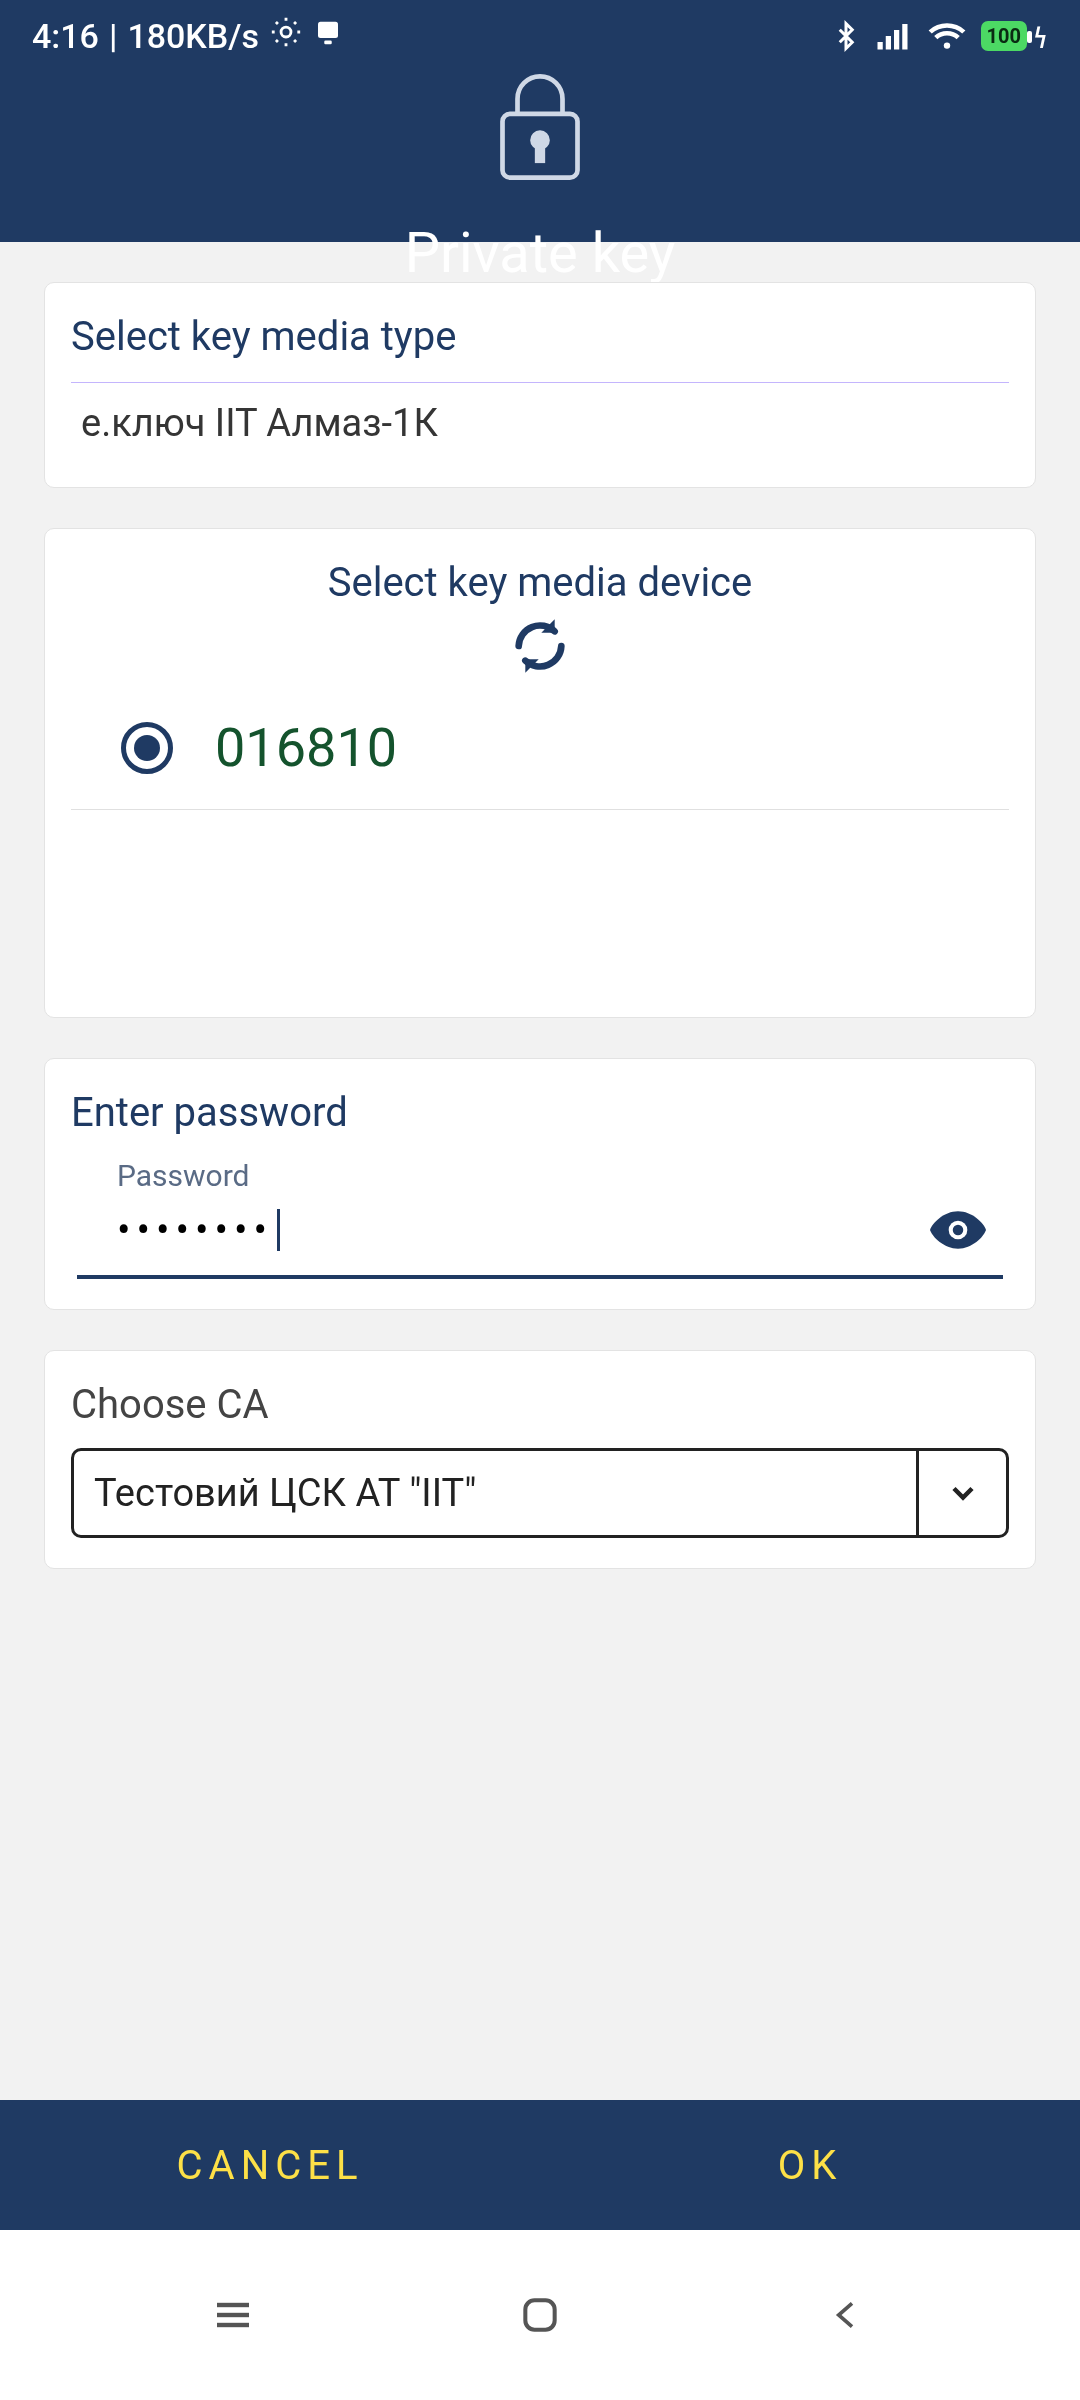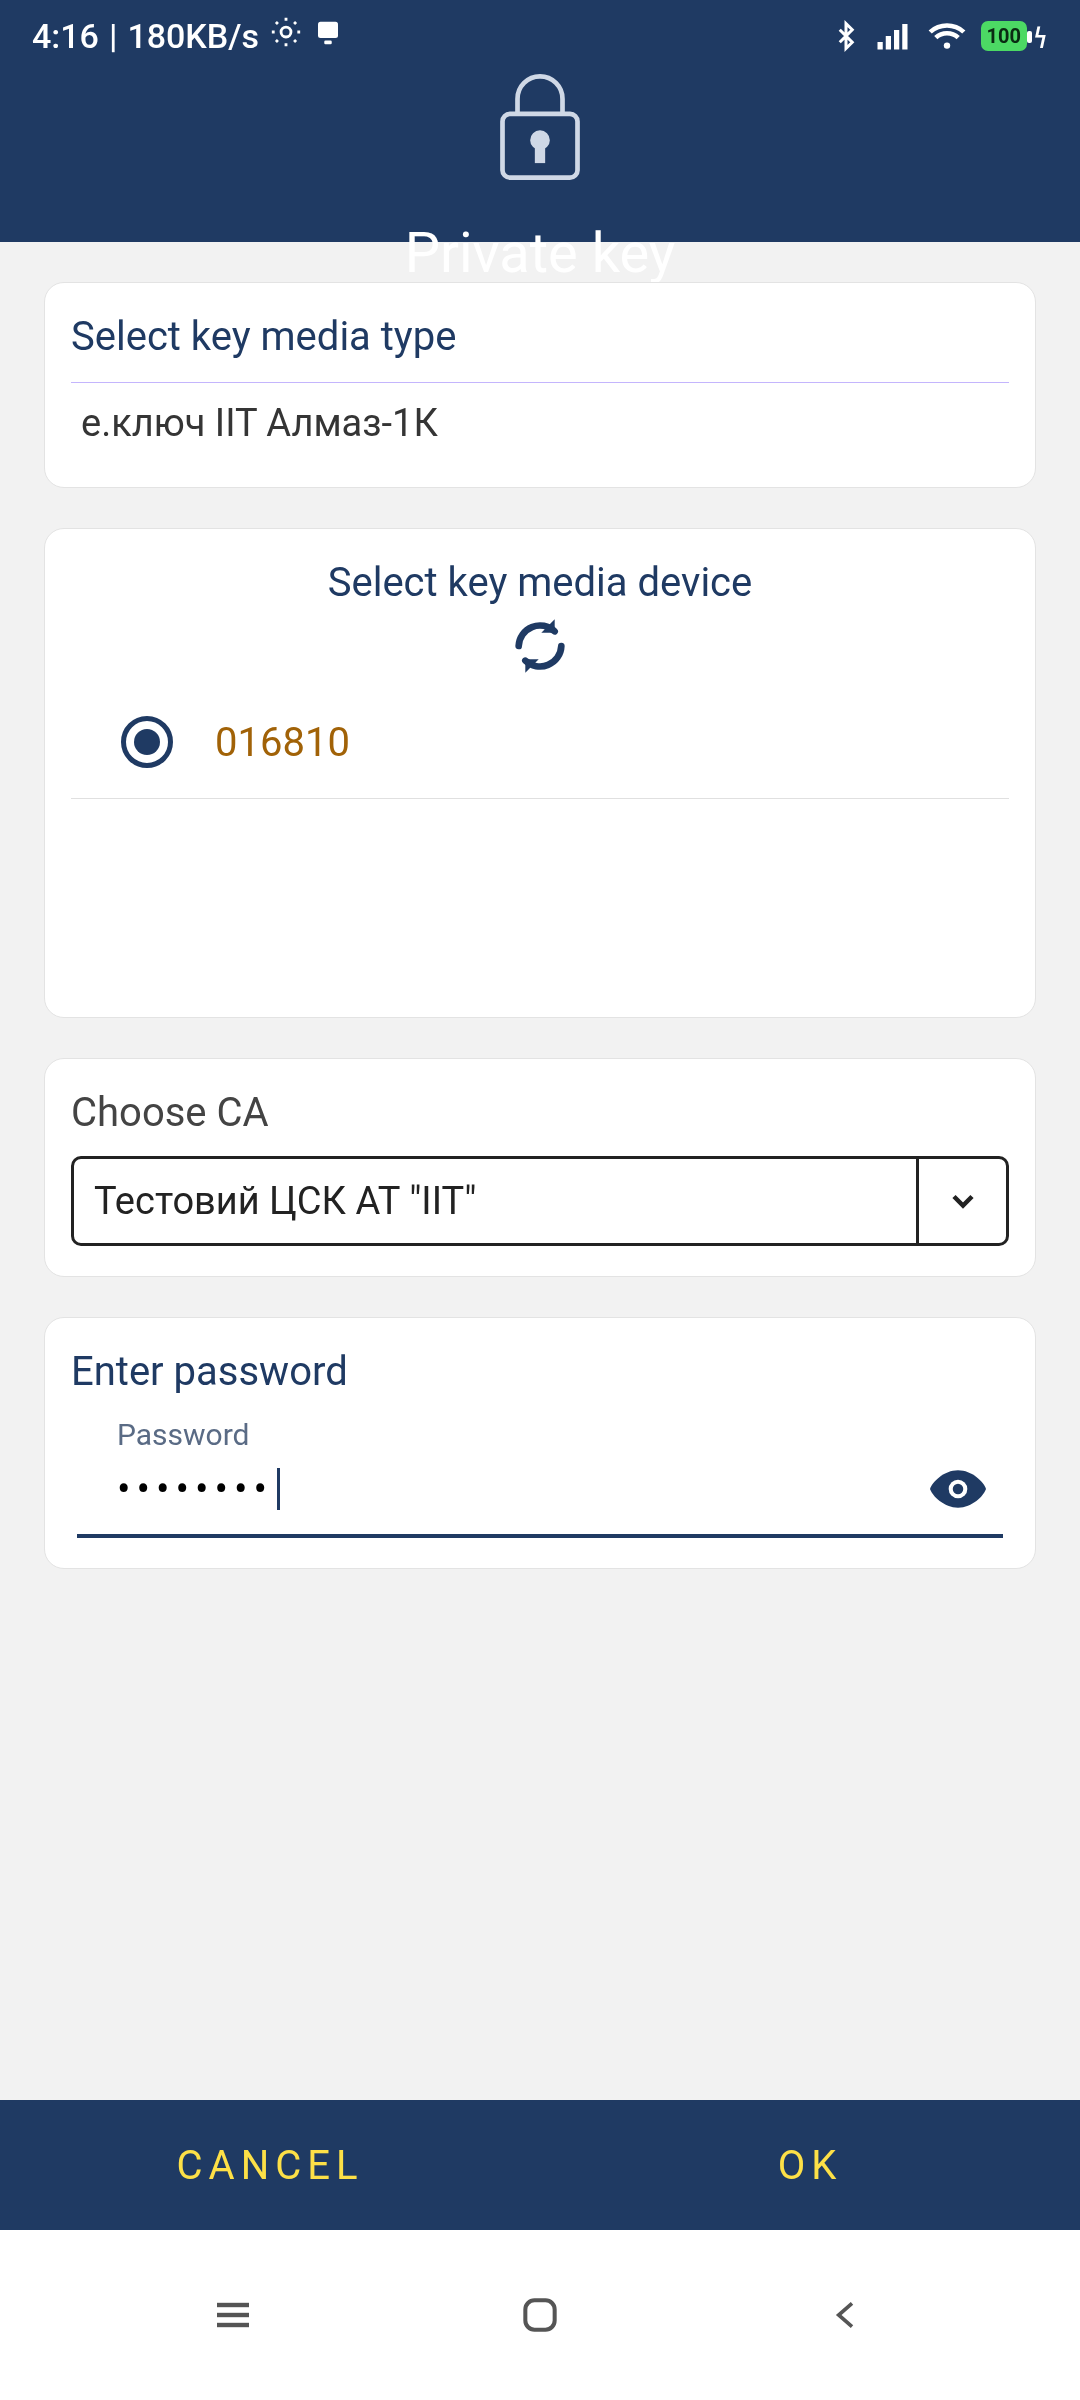"Select key media type" .card { border-radius: 20px -> 10px }
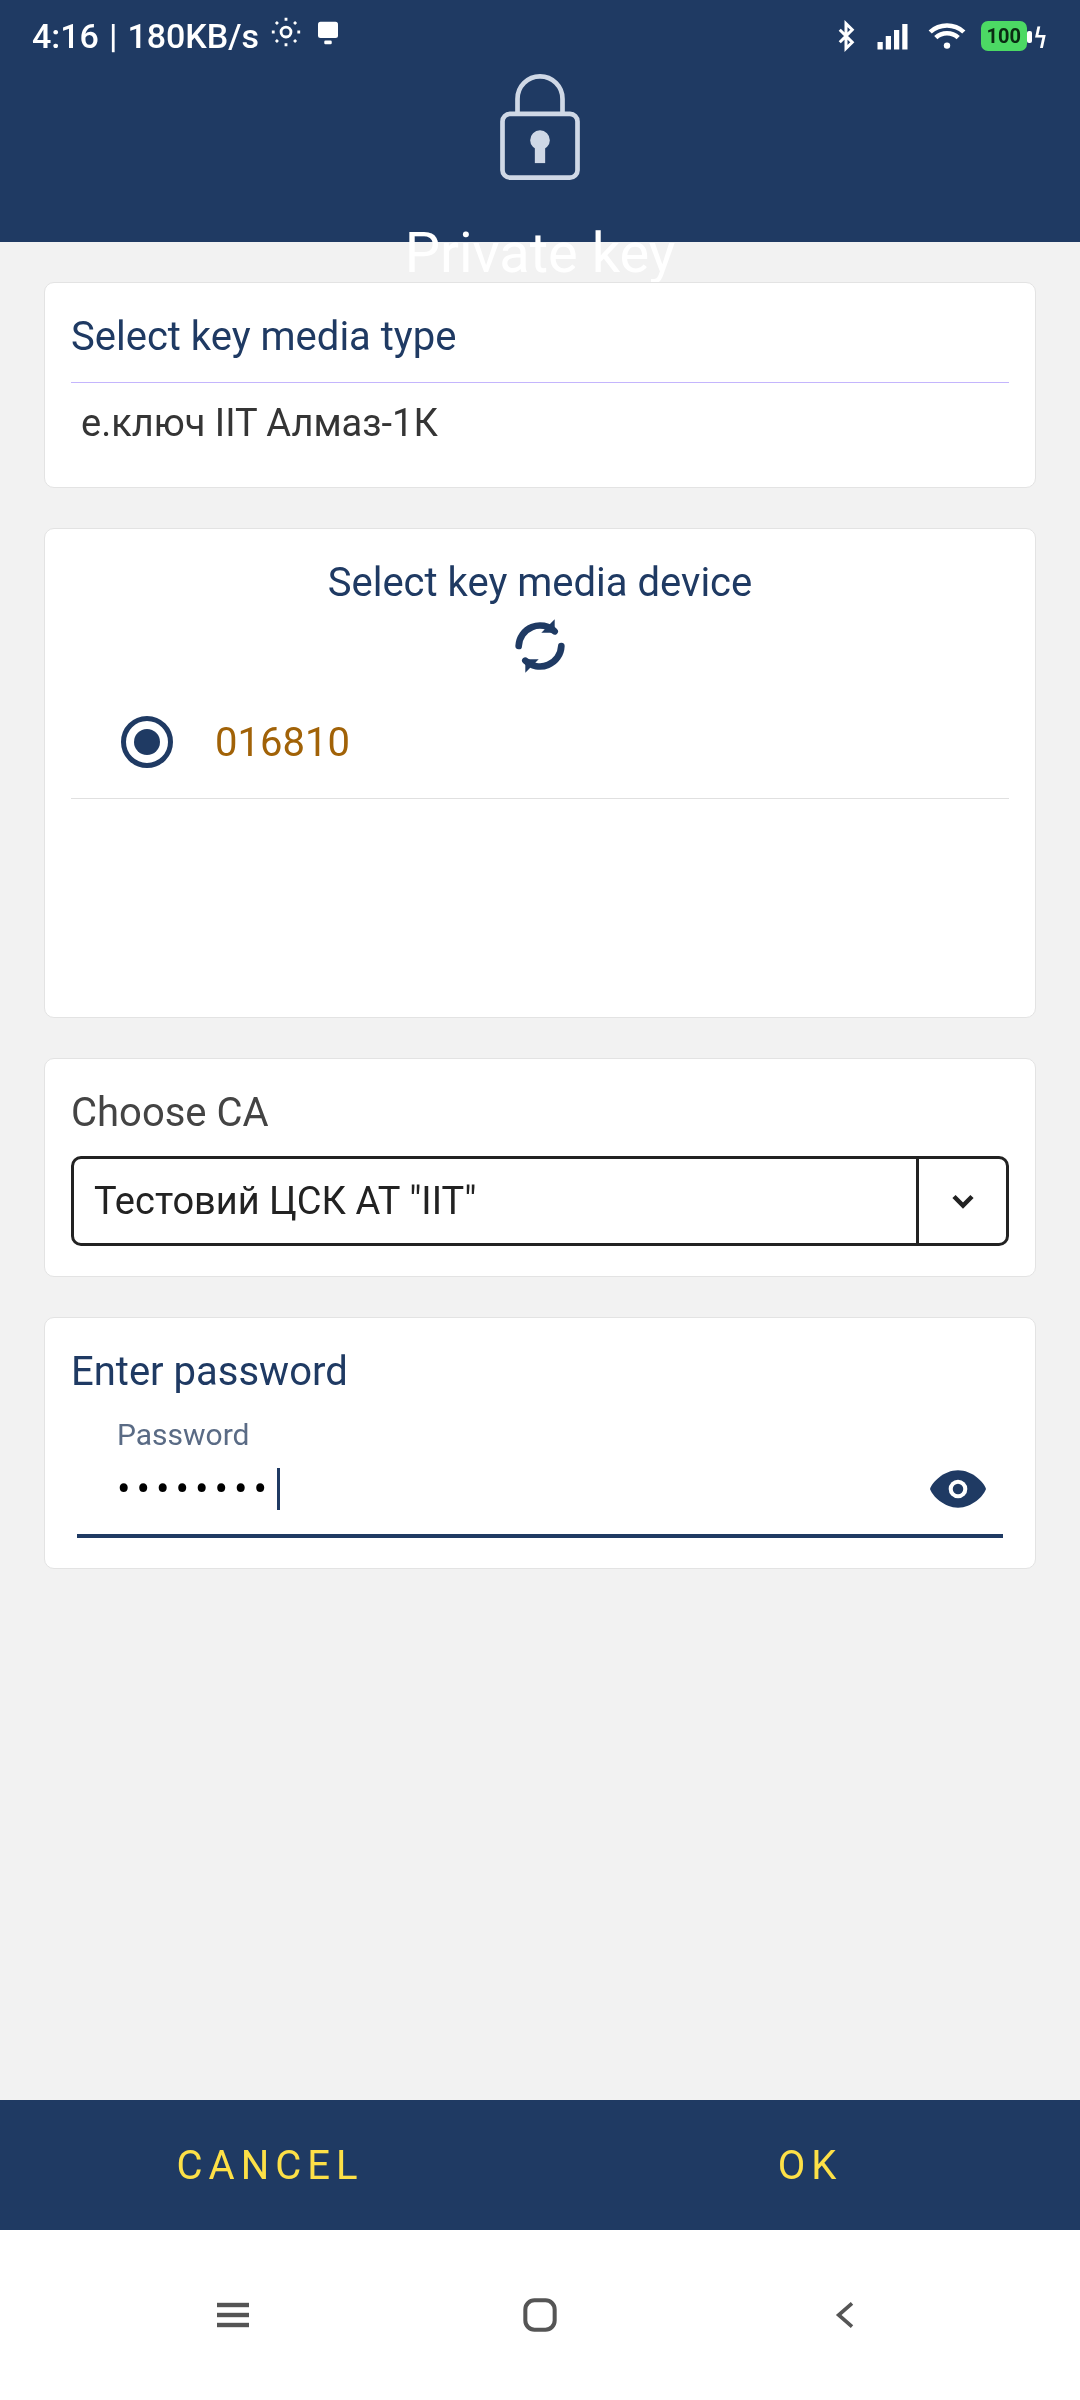"016810" .radio-label { color: #a16207 -> #14532d; font-size: 40px -> 54px }
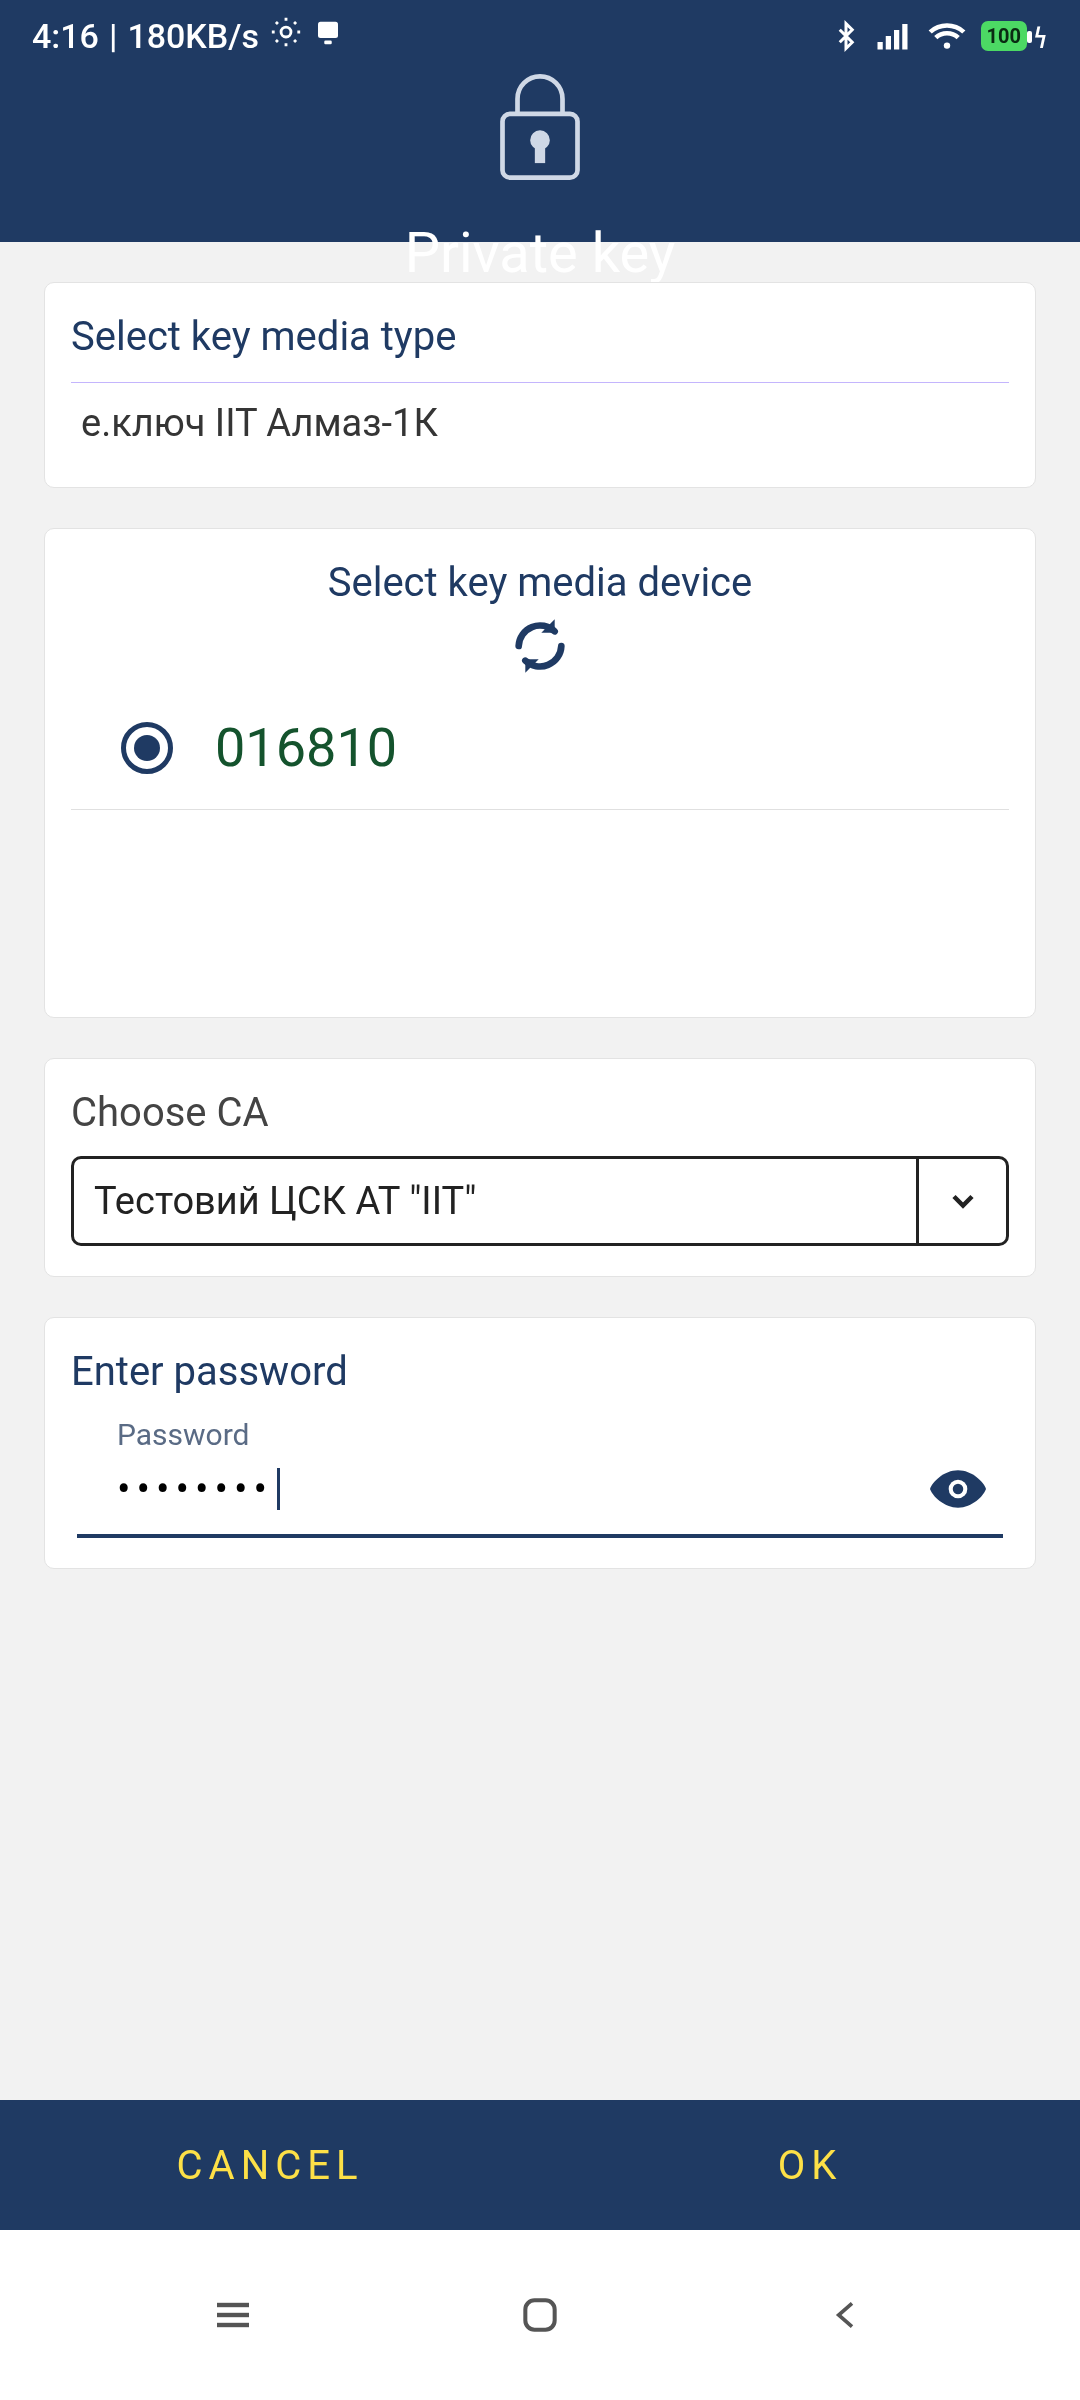"Choose CA" div.card { order: before "Enter password" -> after "Enter password" }
